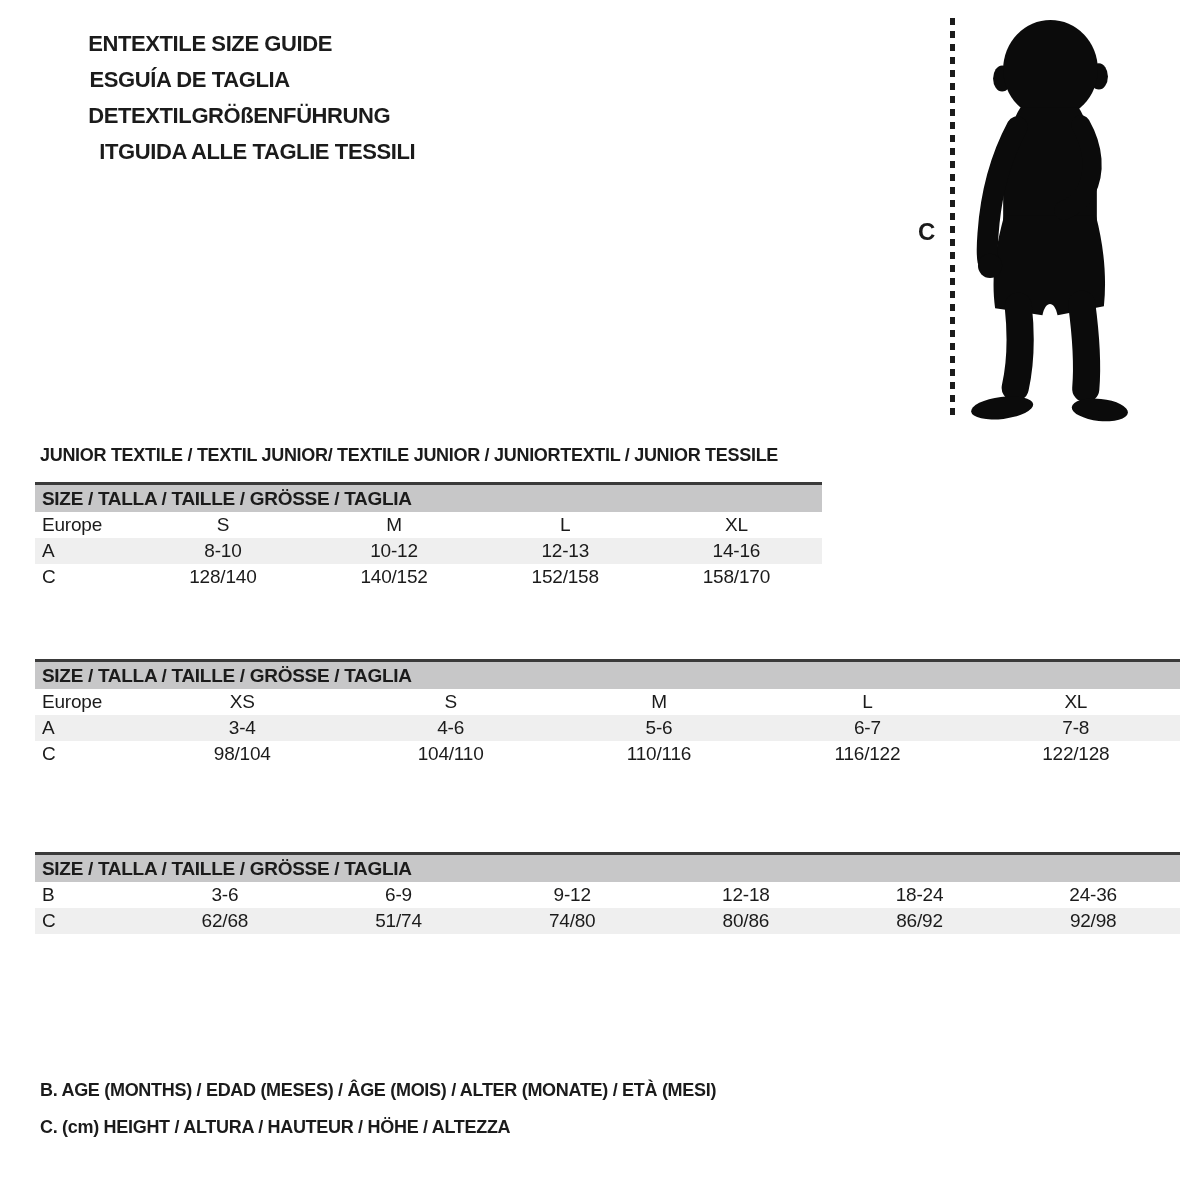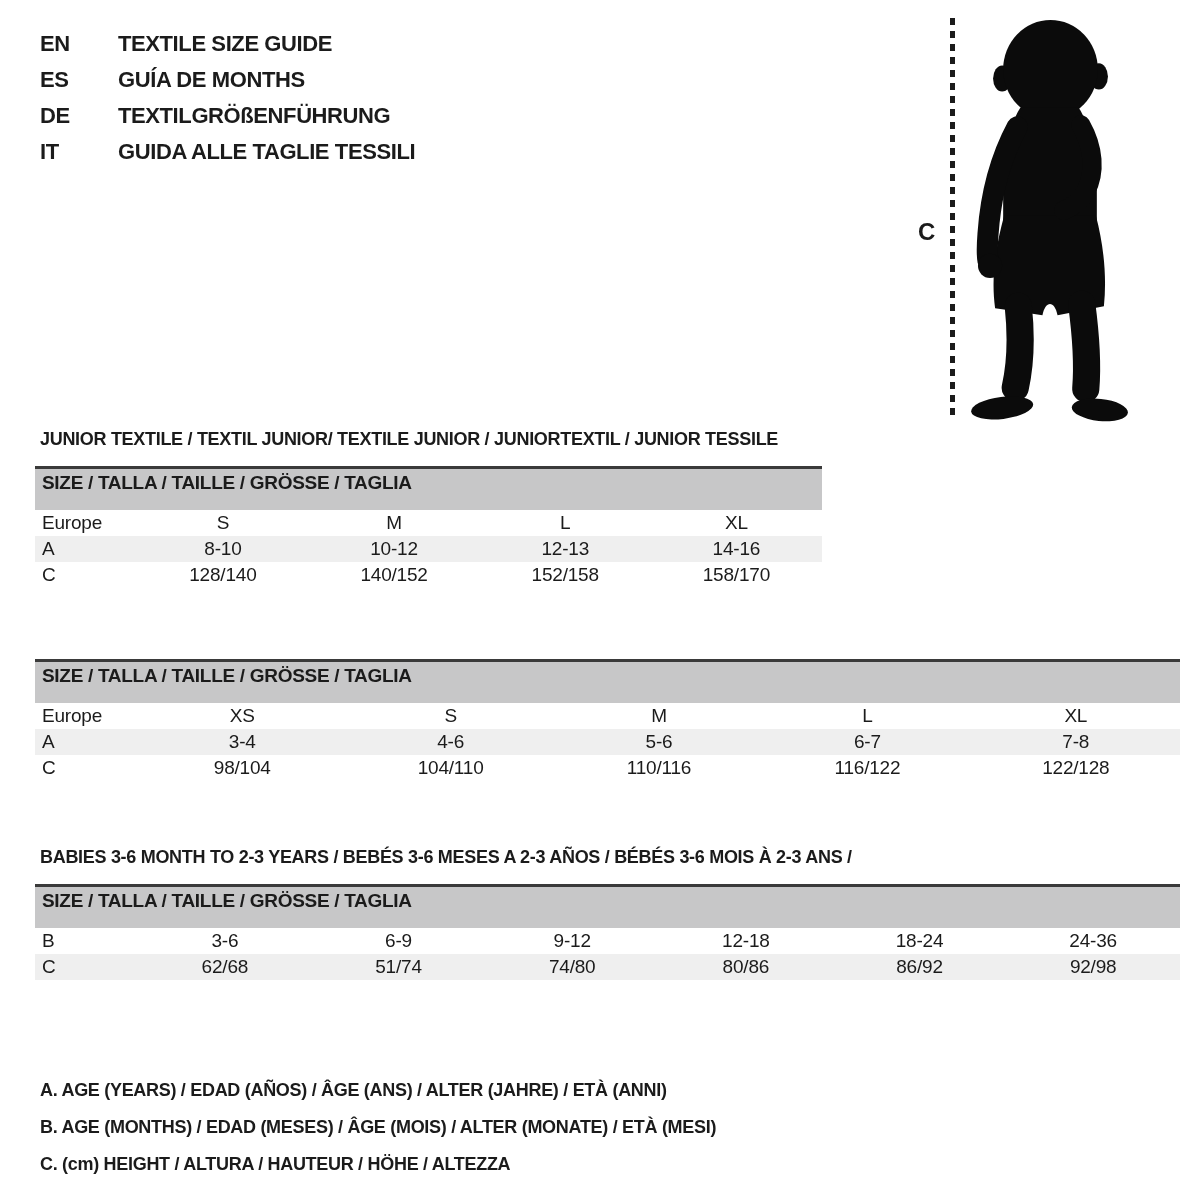"EN" .lang-block { text-align: none -> right }
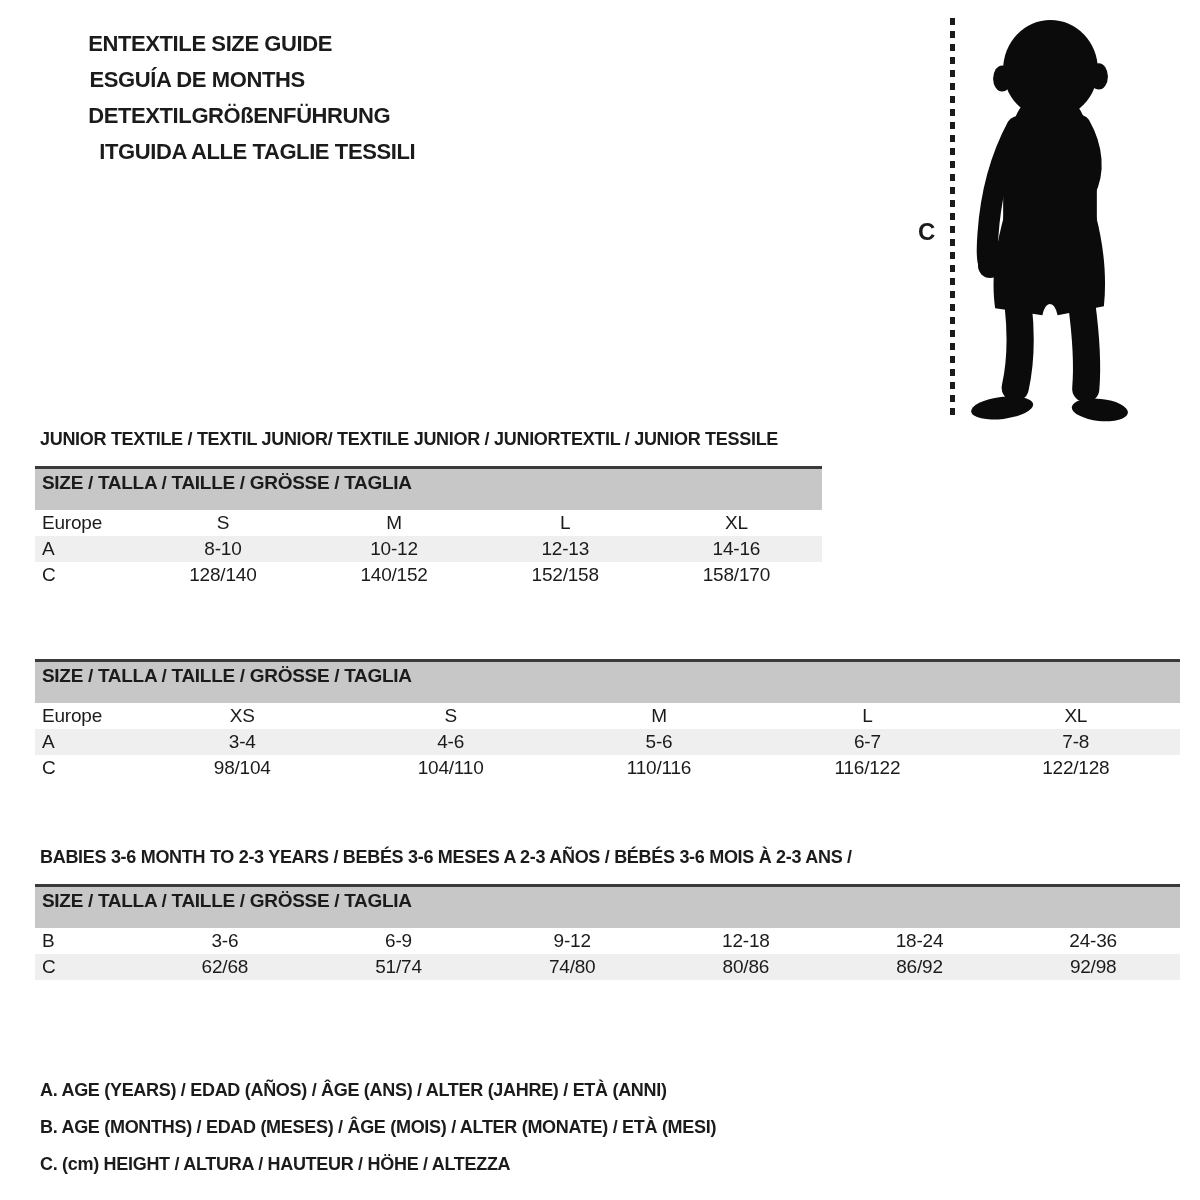"GUÍA DE MONTHS" span.lang-title { text: MONTHS -> TAGLIA }
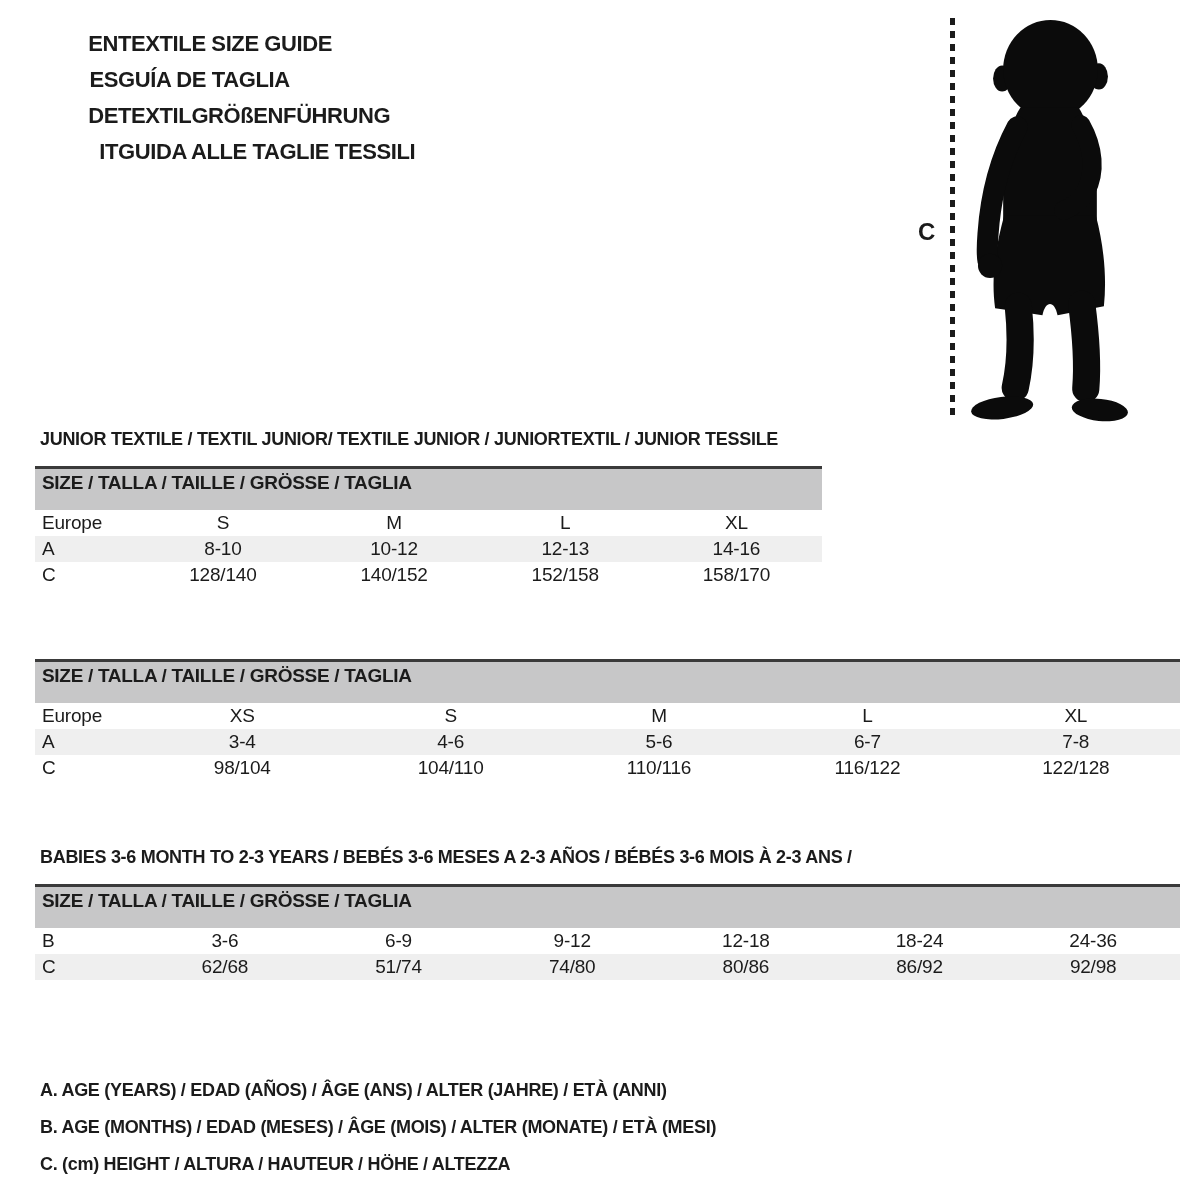"JUNIOR TEXTILE / TEXTIL JUNIOR/" .tbl-title { margin: 0 0 16px -> 16px 0 16px }
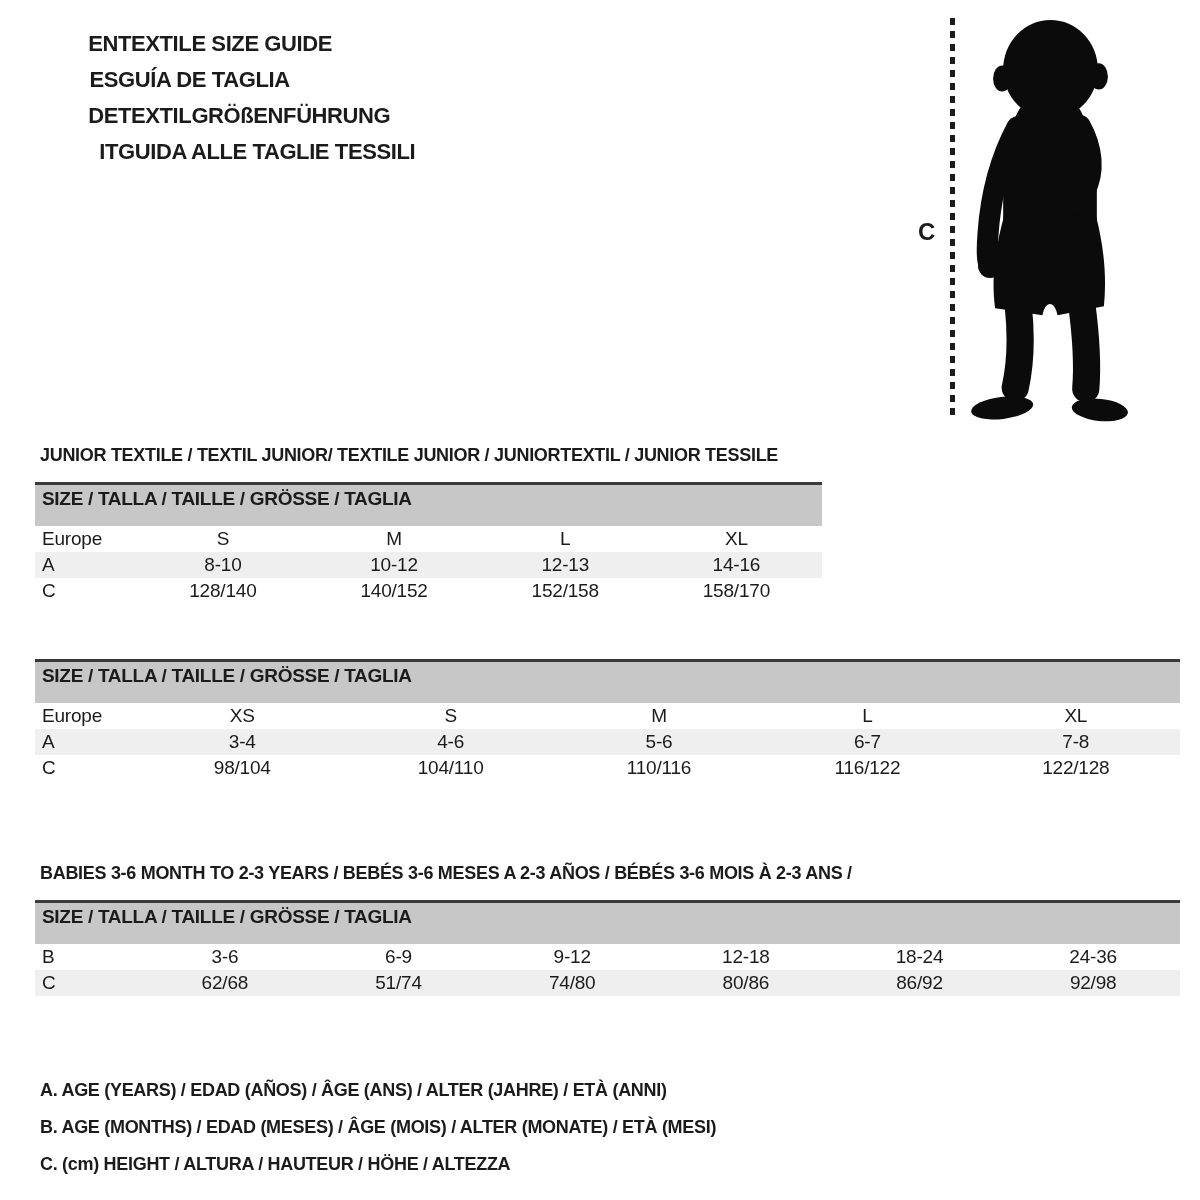"SIZE / TALLA / TAILLE" .size-bar { height: 44px -> 30px }
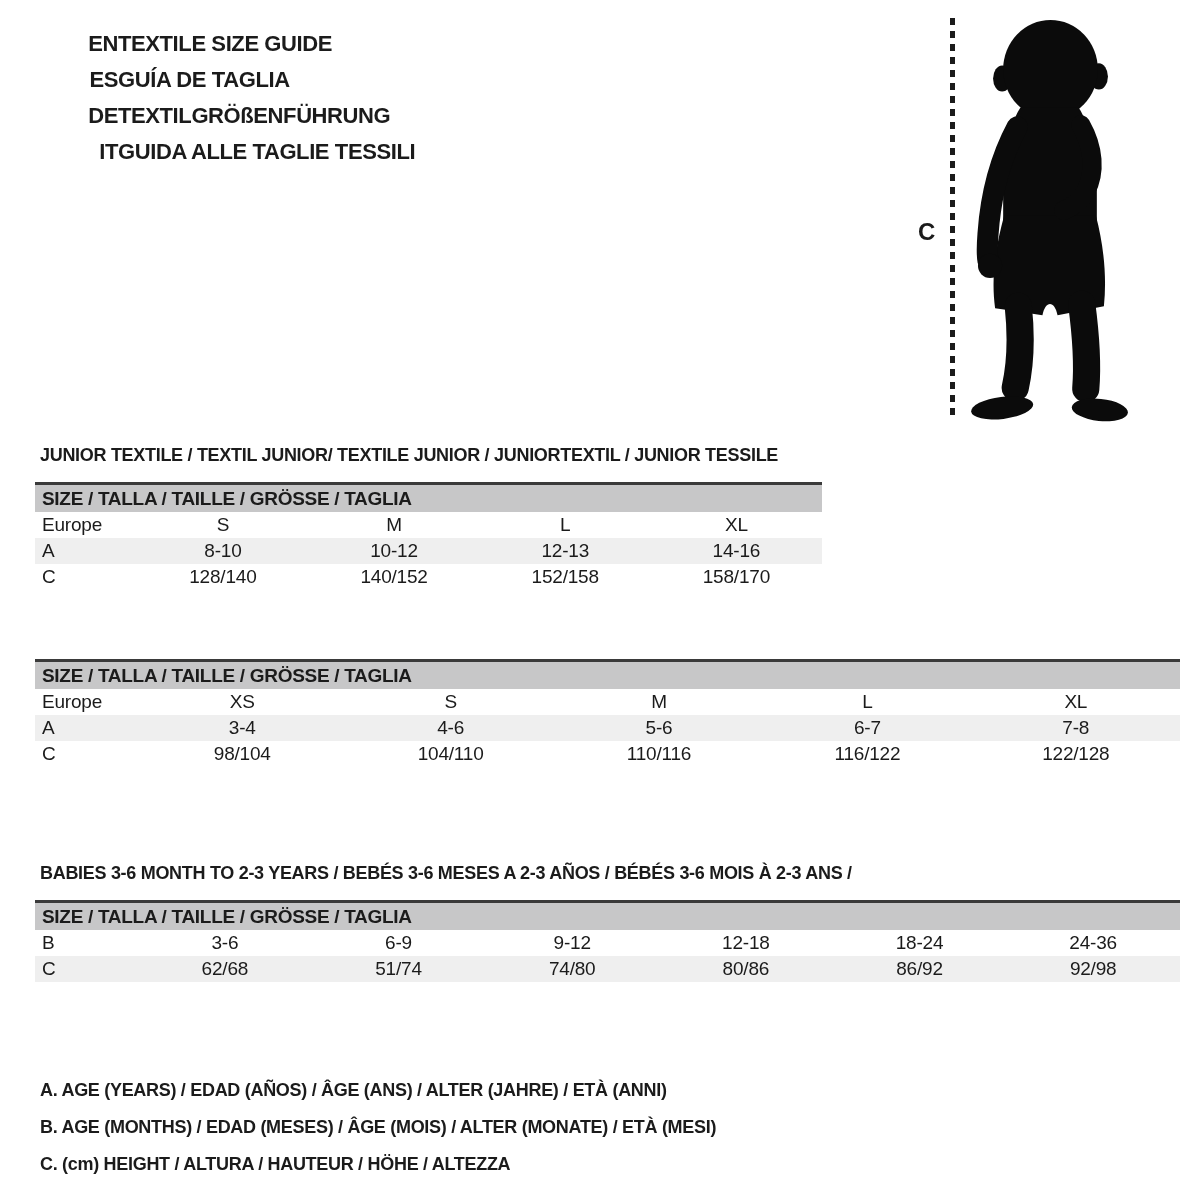"BABIES 3-6 MONTH TO 2-3" div.tbl-title { html: <div><span>BABIES 3-6 MONTH TO 2-3 YEARS / BEBÉS 3-6 MESES A 2-3 AÑOS / BÉBÉS 3-6 MOIS À 2-3 ANS /</span></div> -> none }
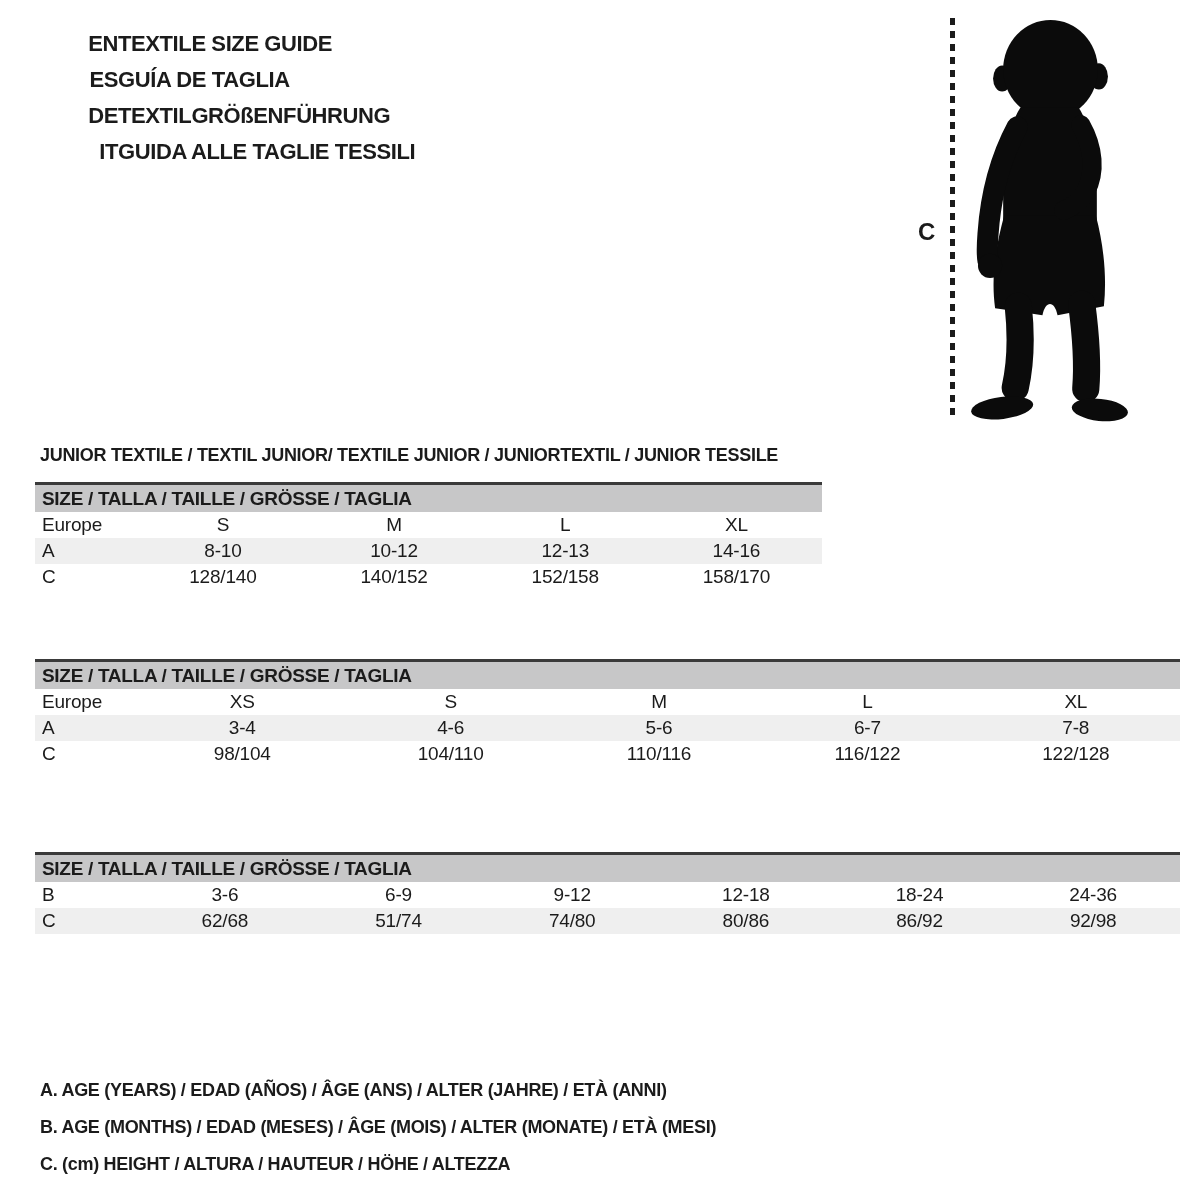"A. AGE (YEARS) / EDAD" div.note-line { html: <div>A. AGE (YEARS) / EDAD (AÑOS) / ÂGE (ANS) / ALTER (JAHRE) / ETÀ (ANNI)</div> -> none }
